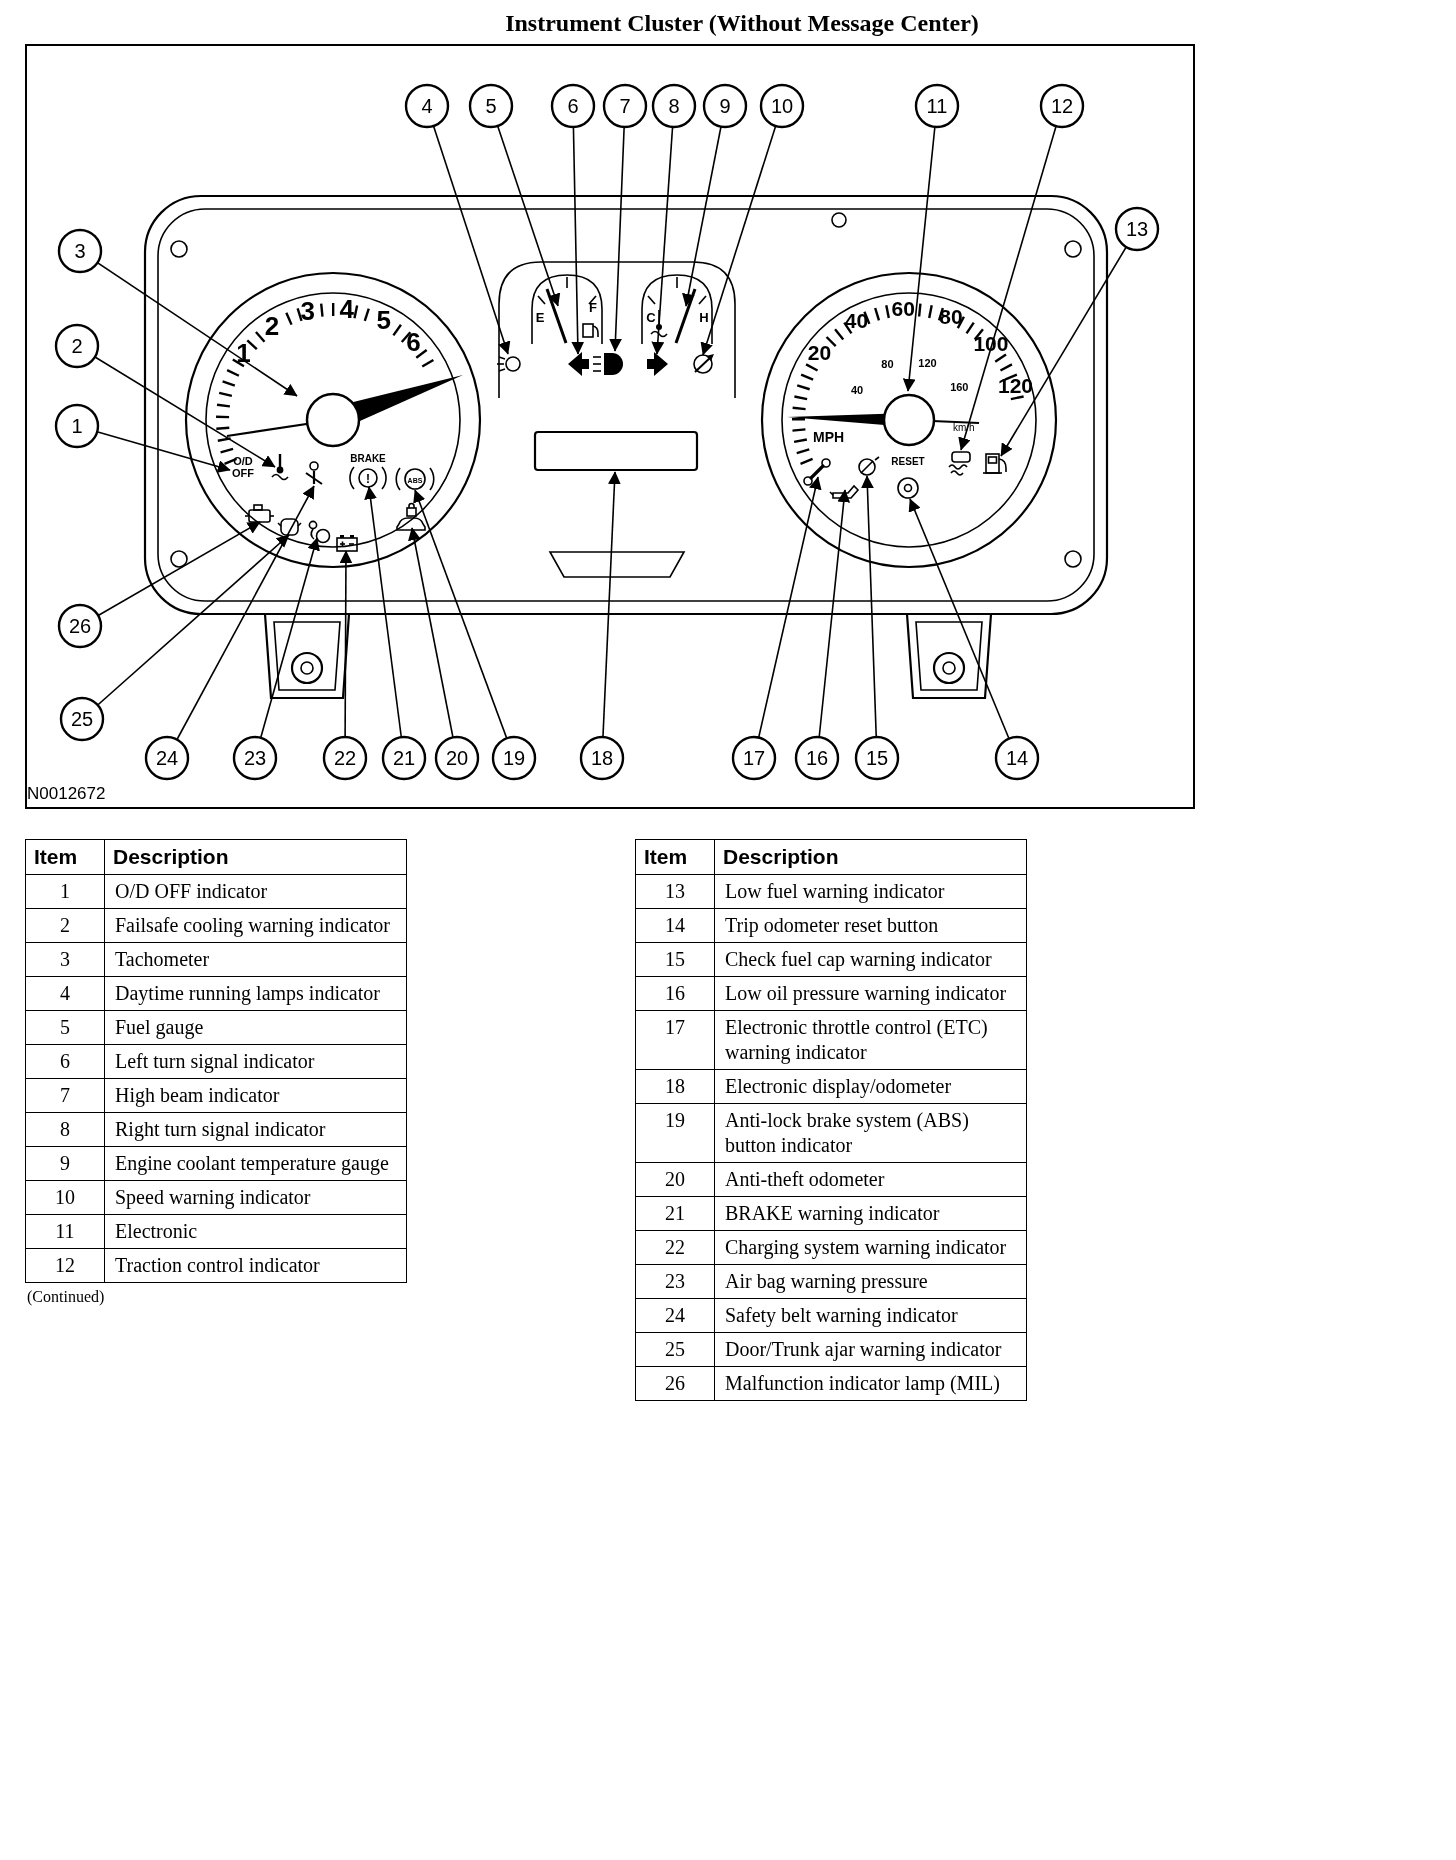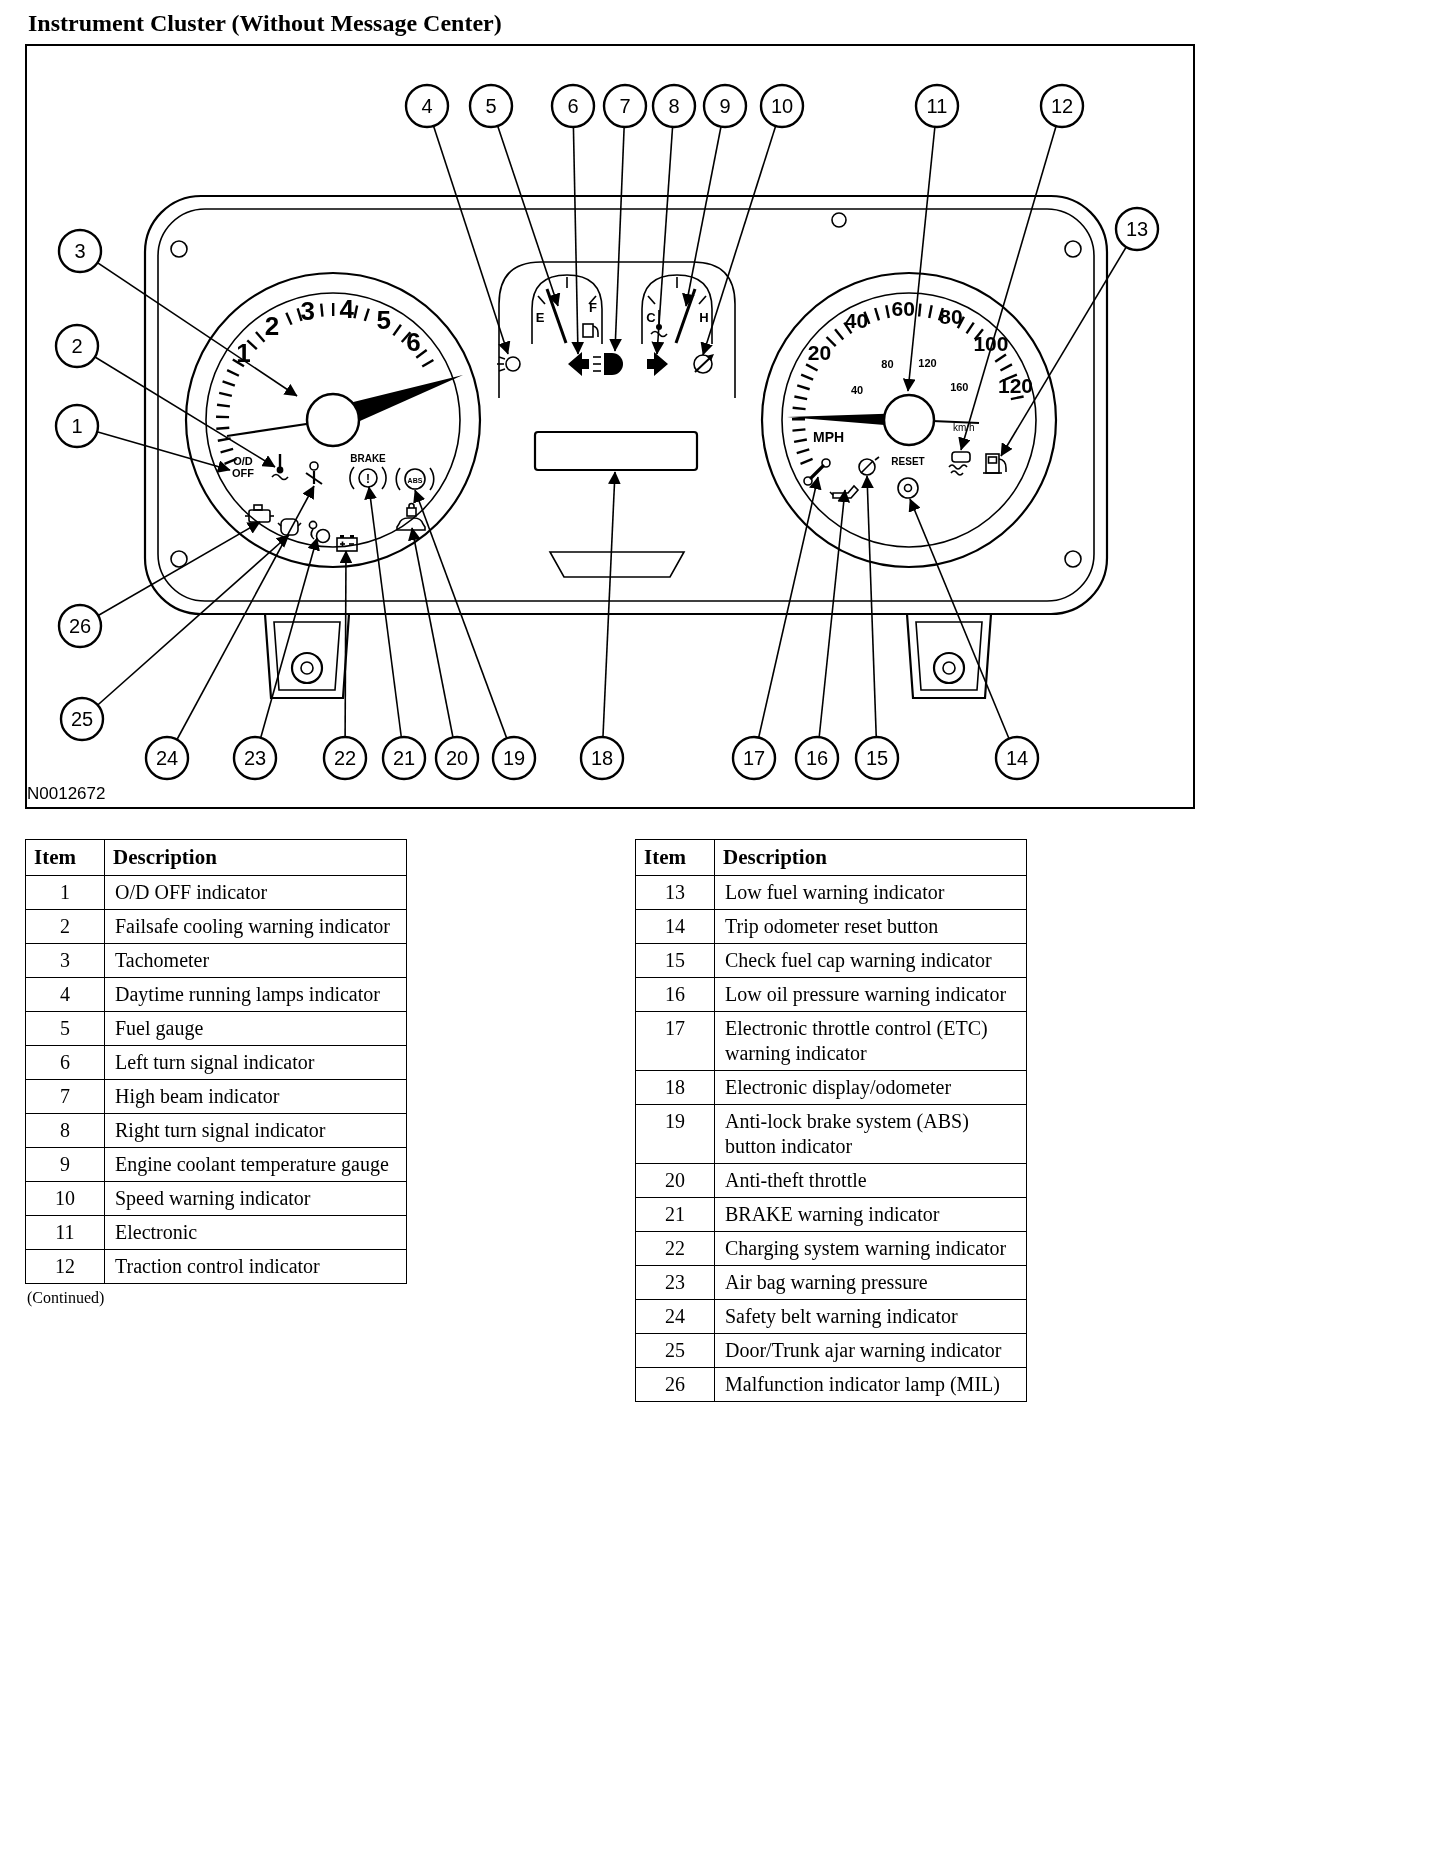"Instrument Cluster (Without Message" .title { text-align: none -> center }
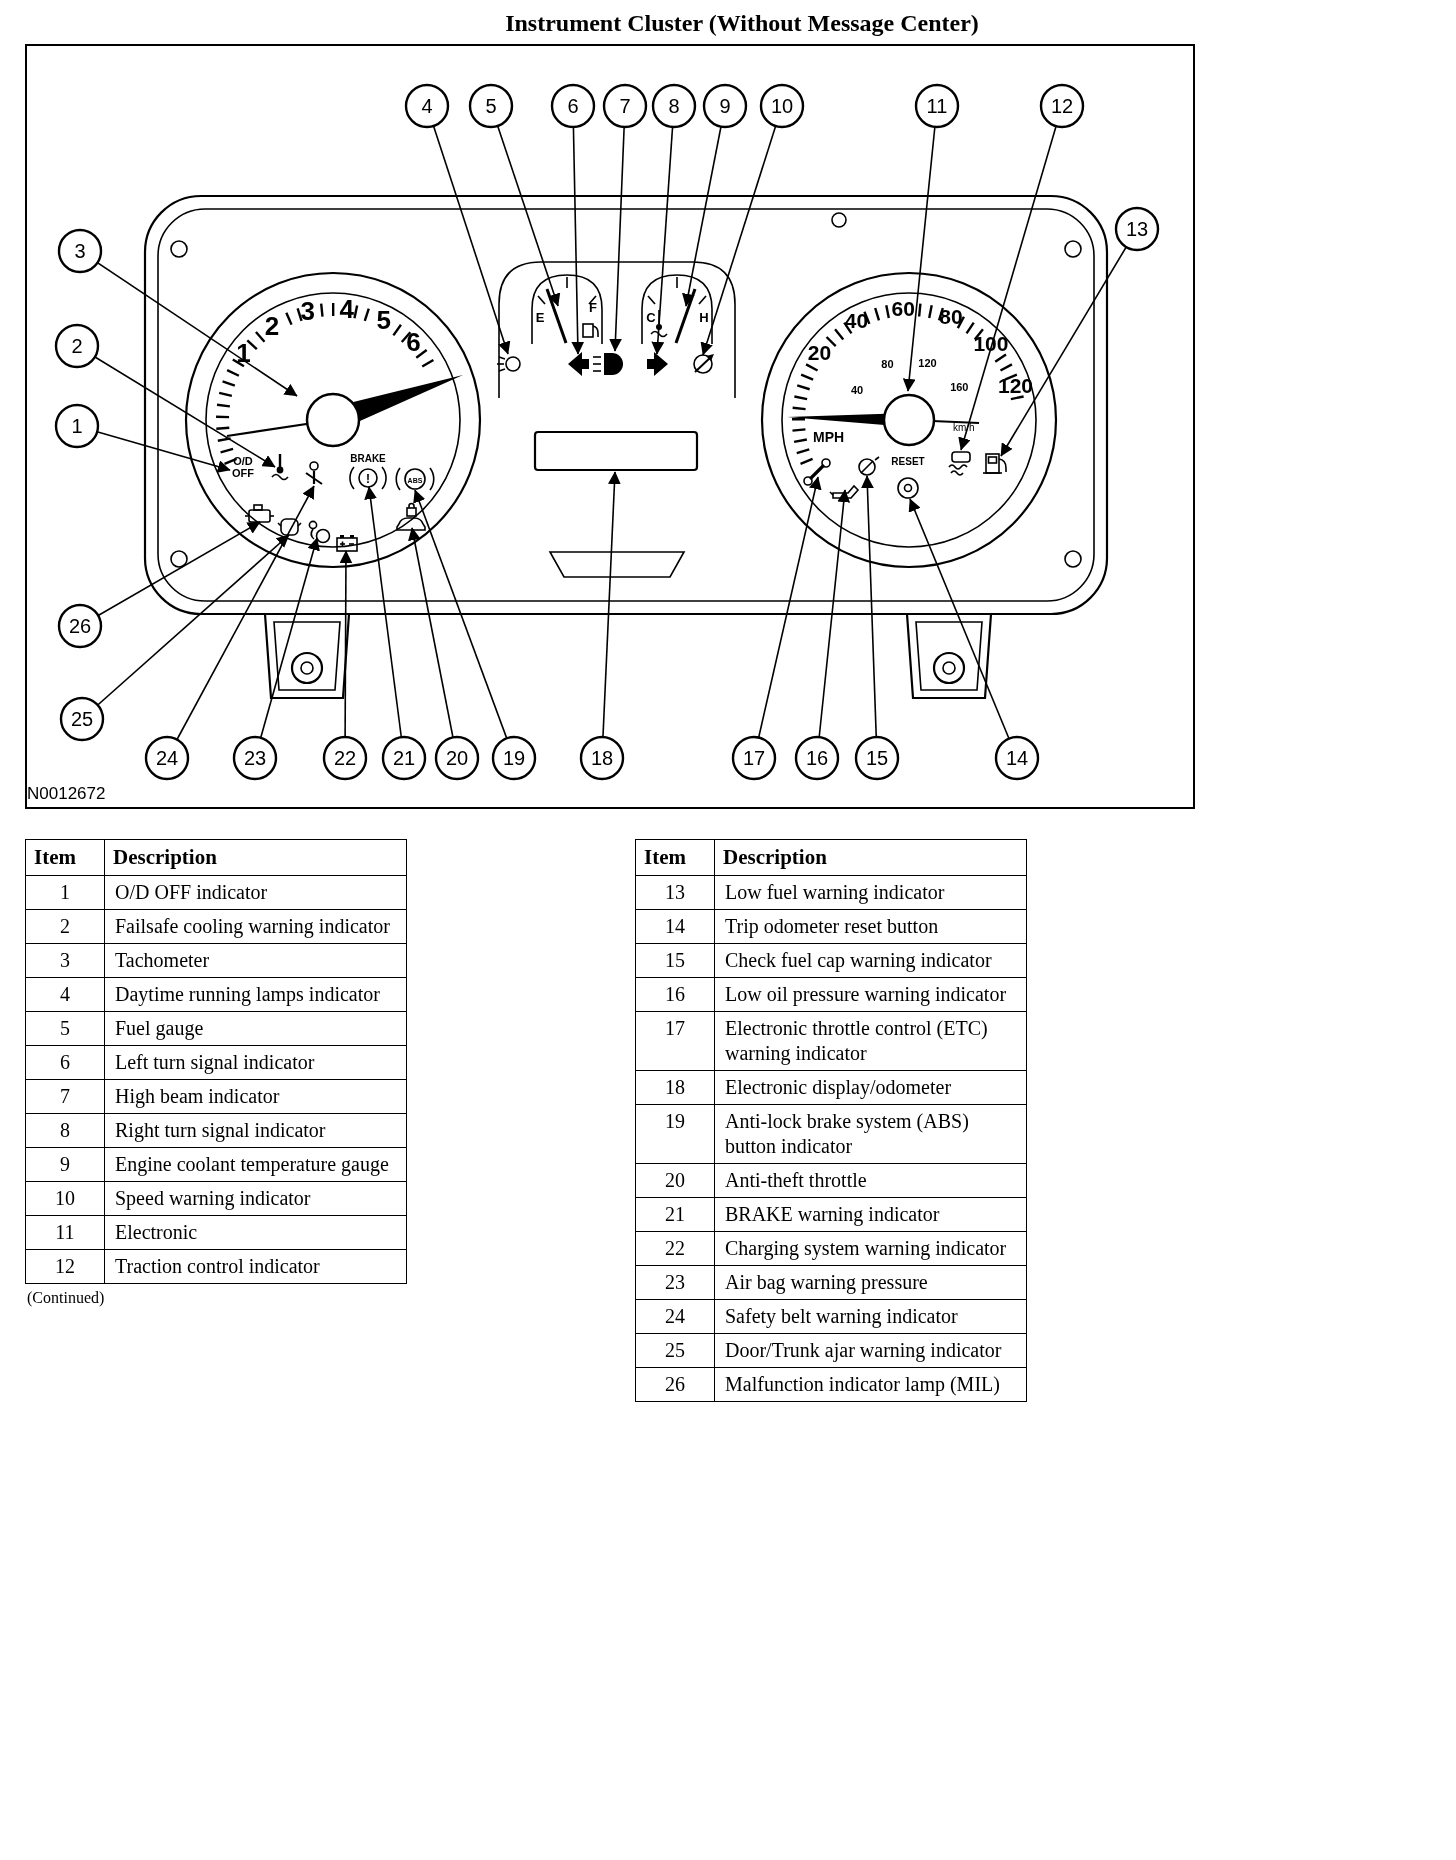"Item" th { font-family: Liberation Serif, serif -> Liberation Sans, sans-serif }
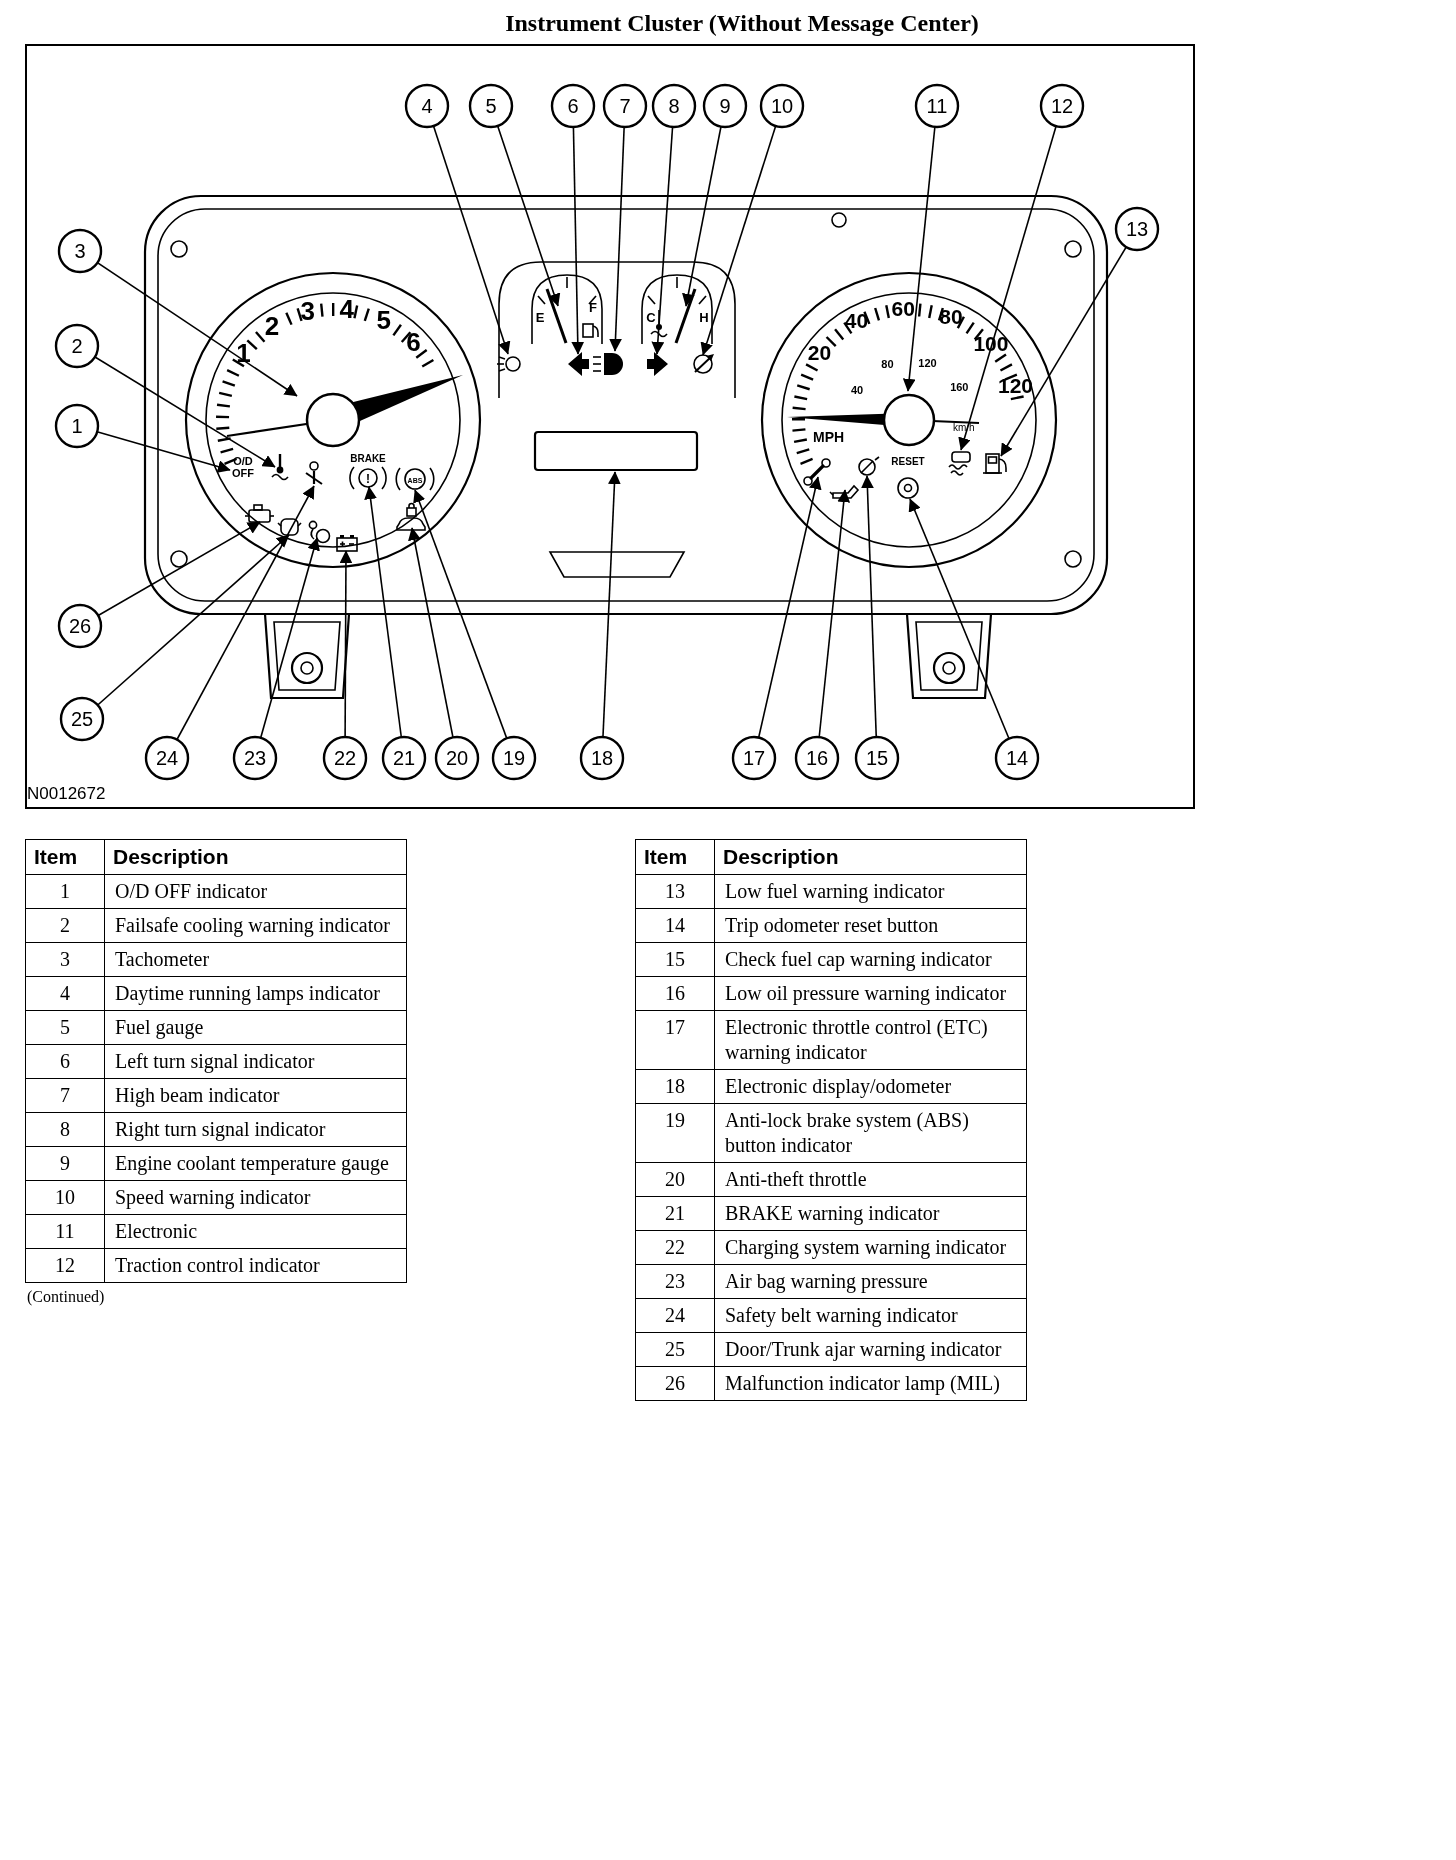"Anti-theft throttle" td.col-desc { text: throttle -> odometer }
